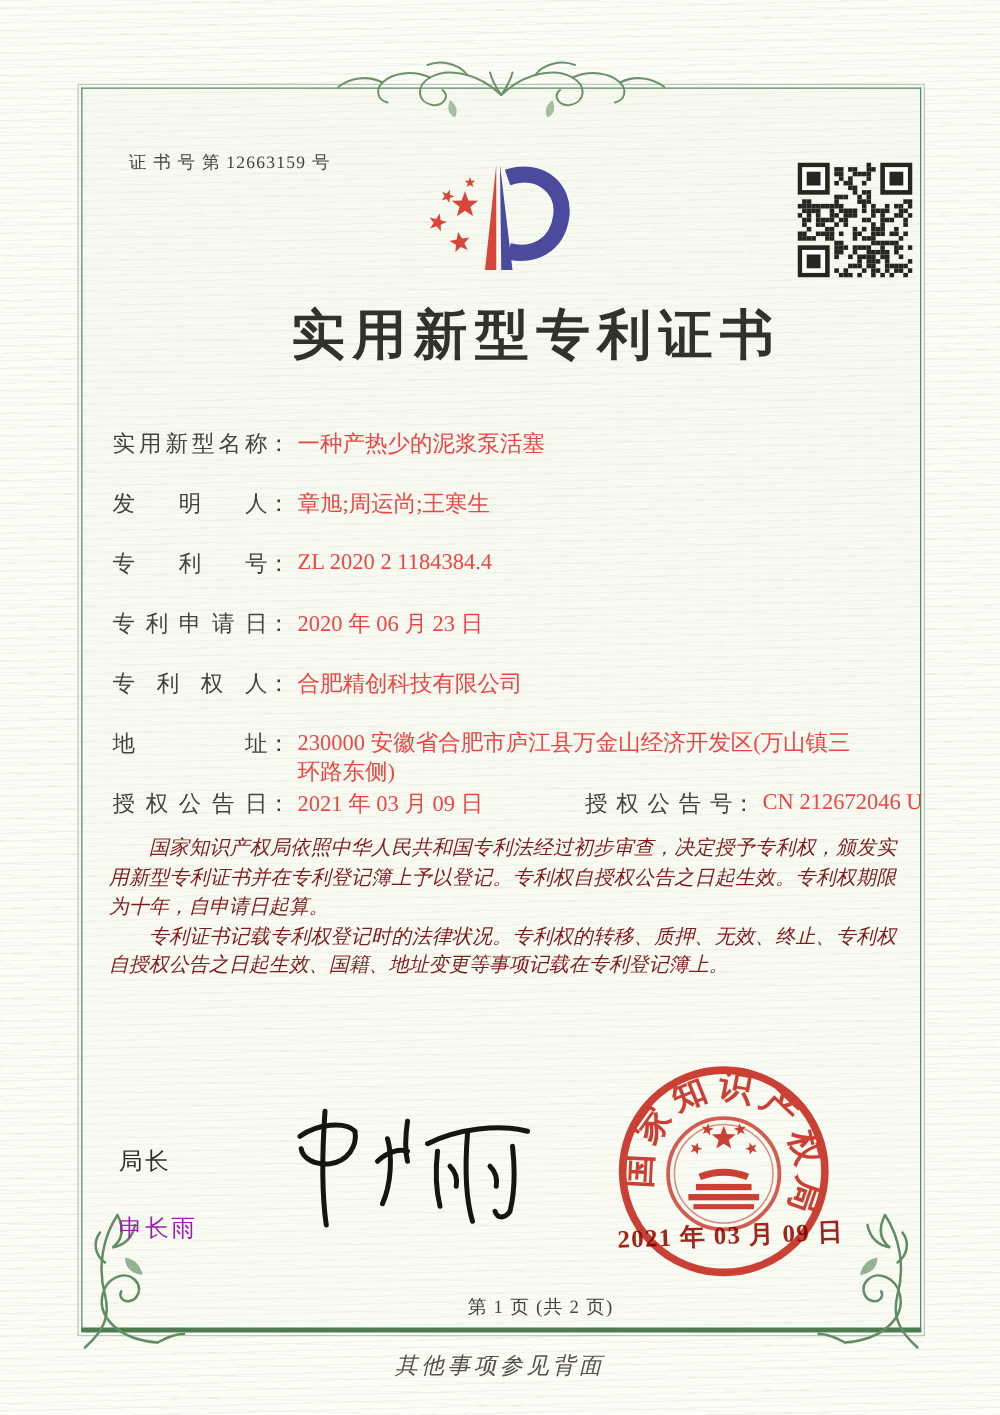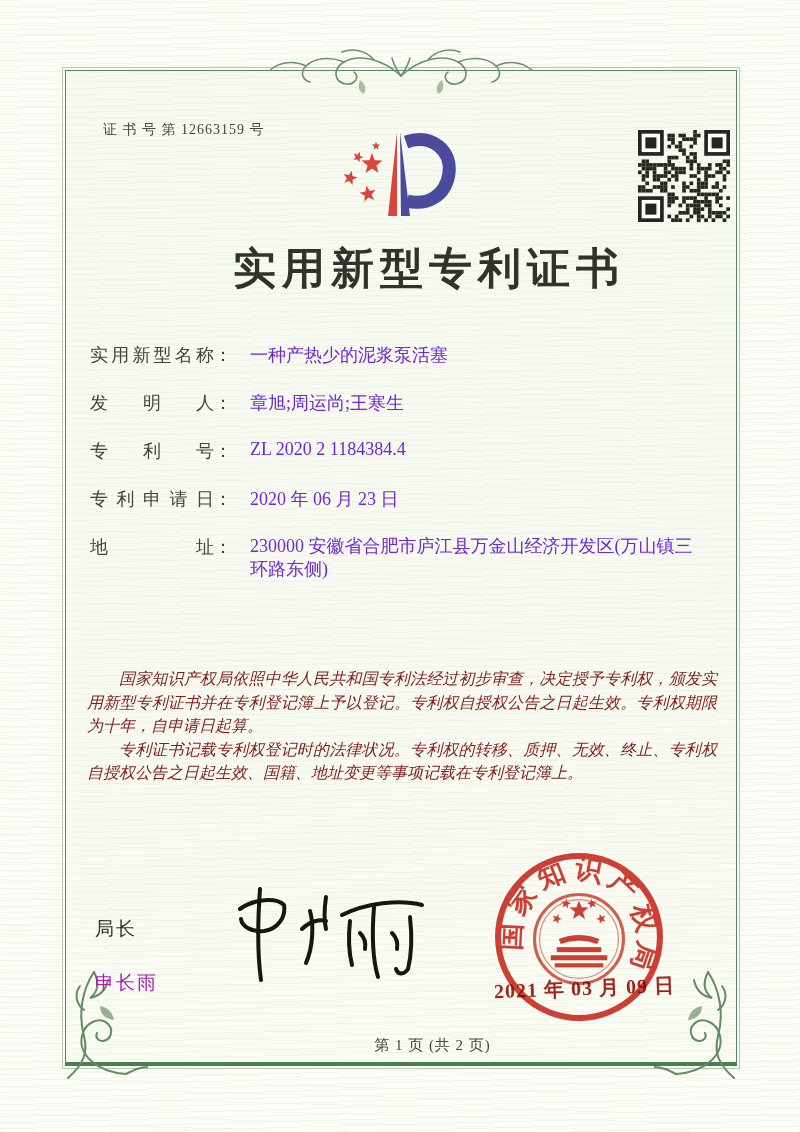"一种产热少的泥浆泵活塞" .fvalue { color: #6d28d9 -> #ef4444; margin-left: 20px -> 8px }
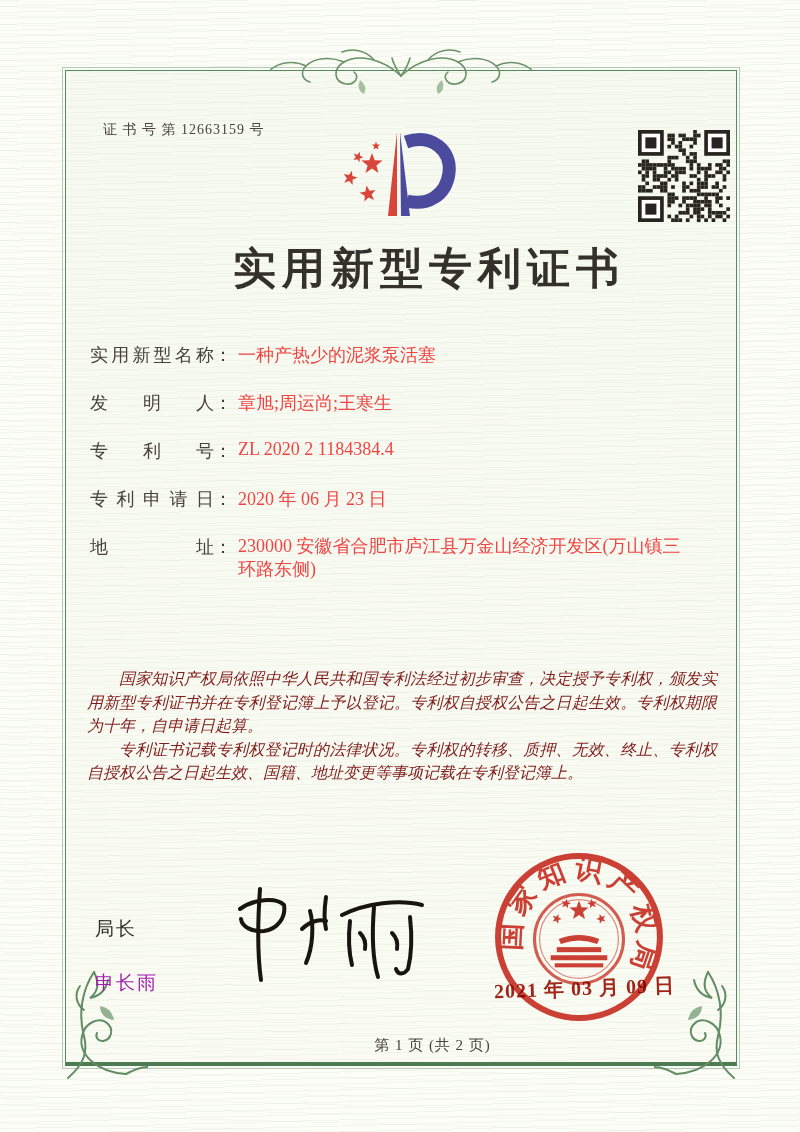"专利权人： 合肥精创科技有限公司" div.frow { html: none -> <div> <span>专利权人</span><span>：</span><span>合肥精创科技有限公司</span> </div> }
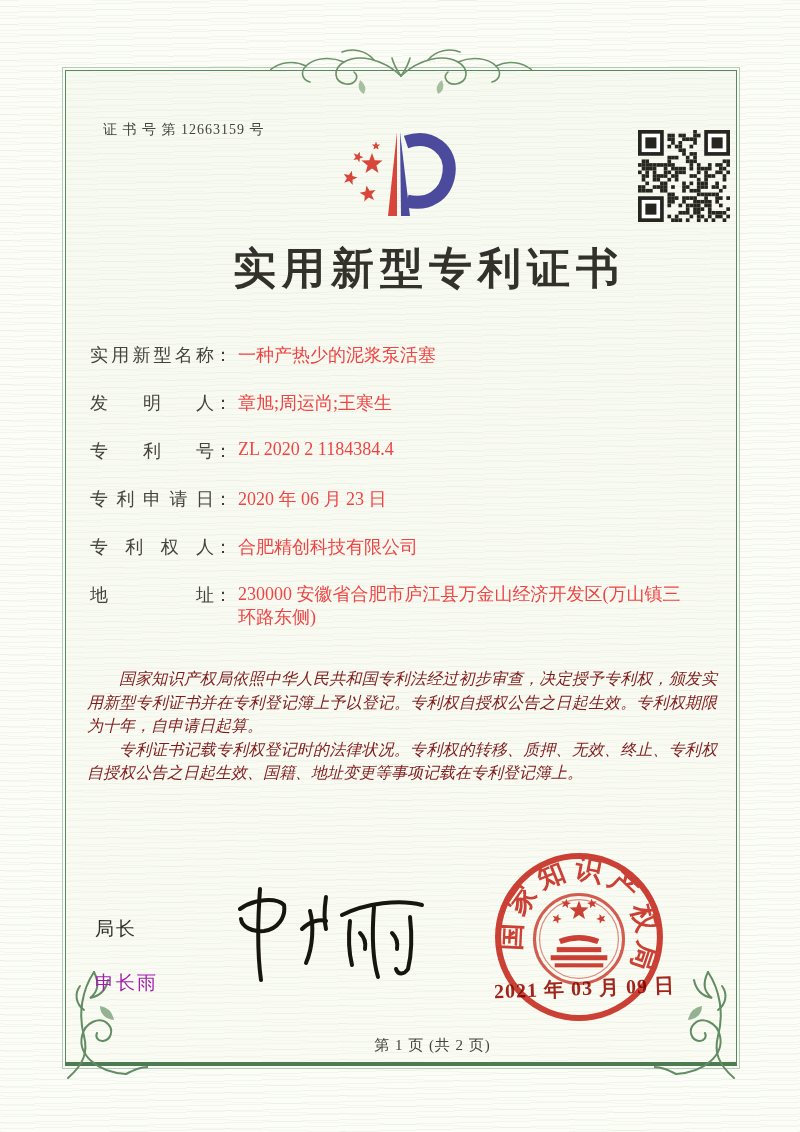"授权公告日： 2021 年 03 月" div.frow { html: none -> <div> <span>授权公告日</span><span>：</span><span>2021 年 03 月 09 日</span> <span> <span>授权公告号</span><span>：</span><span>CN 212672046 U</span> </span> </div> }
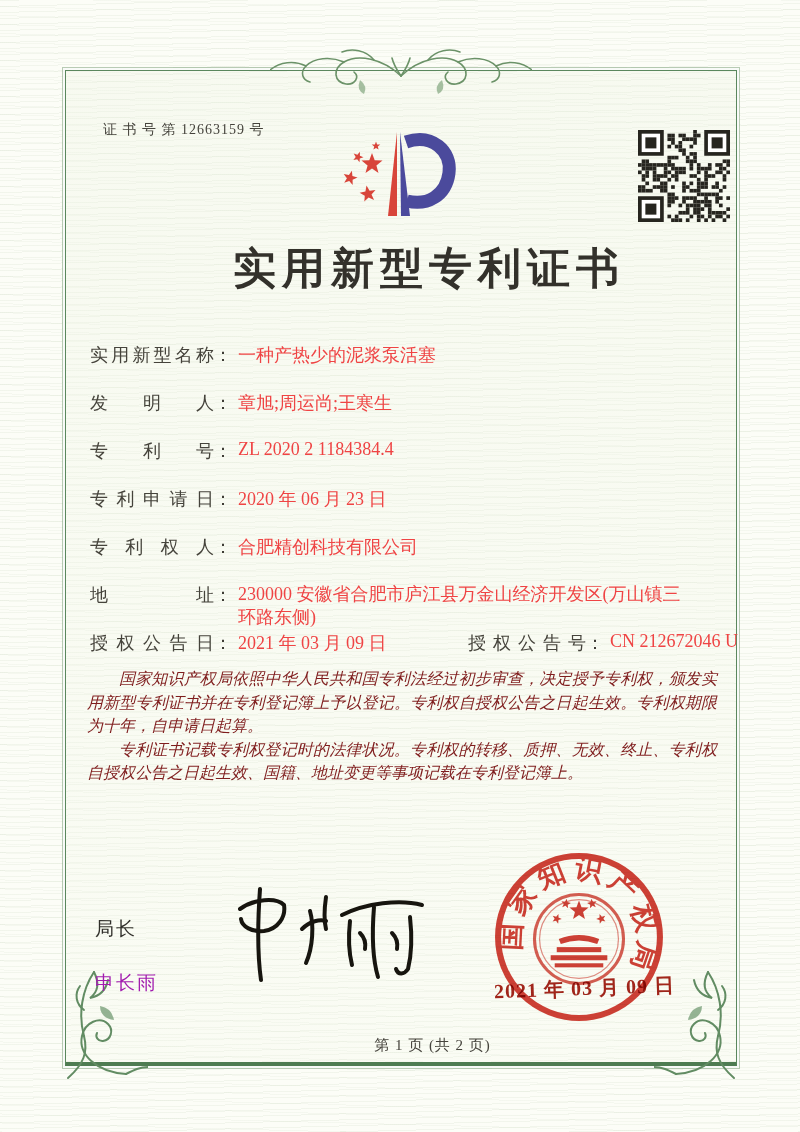"其他事项参见背面" div.back-note { html: none -> <div>其他事项参见背面</div> }
